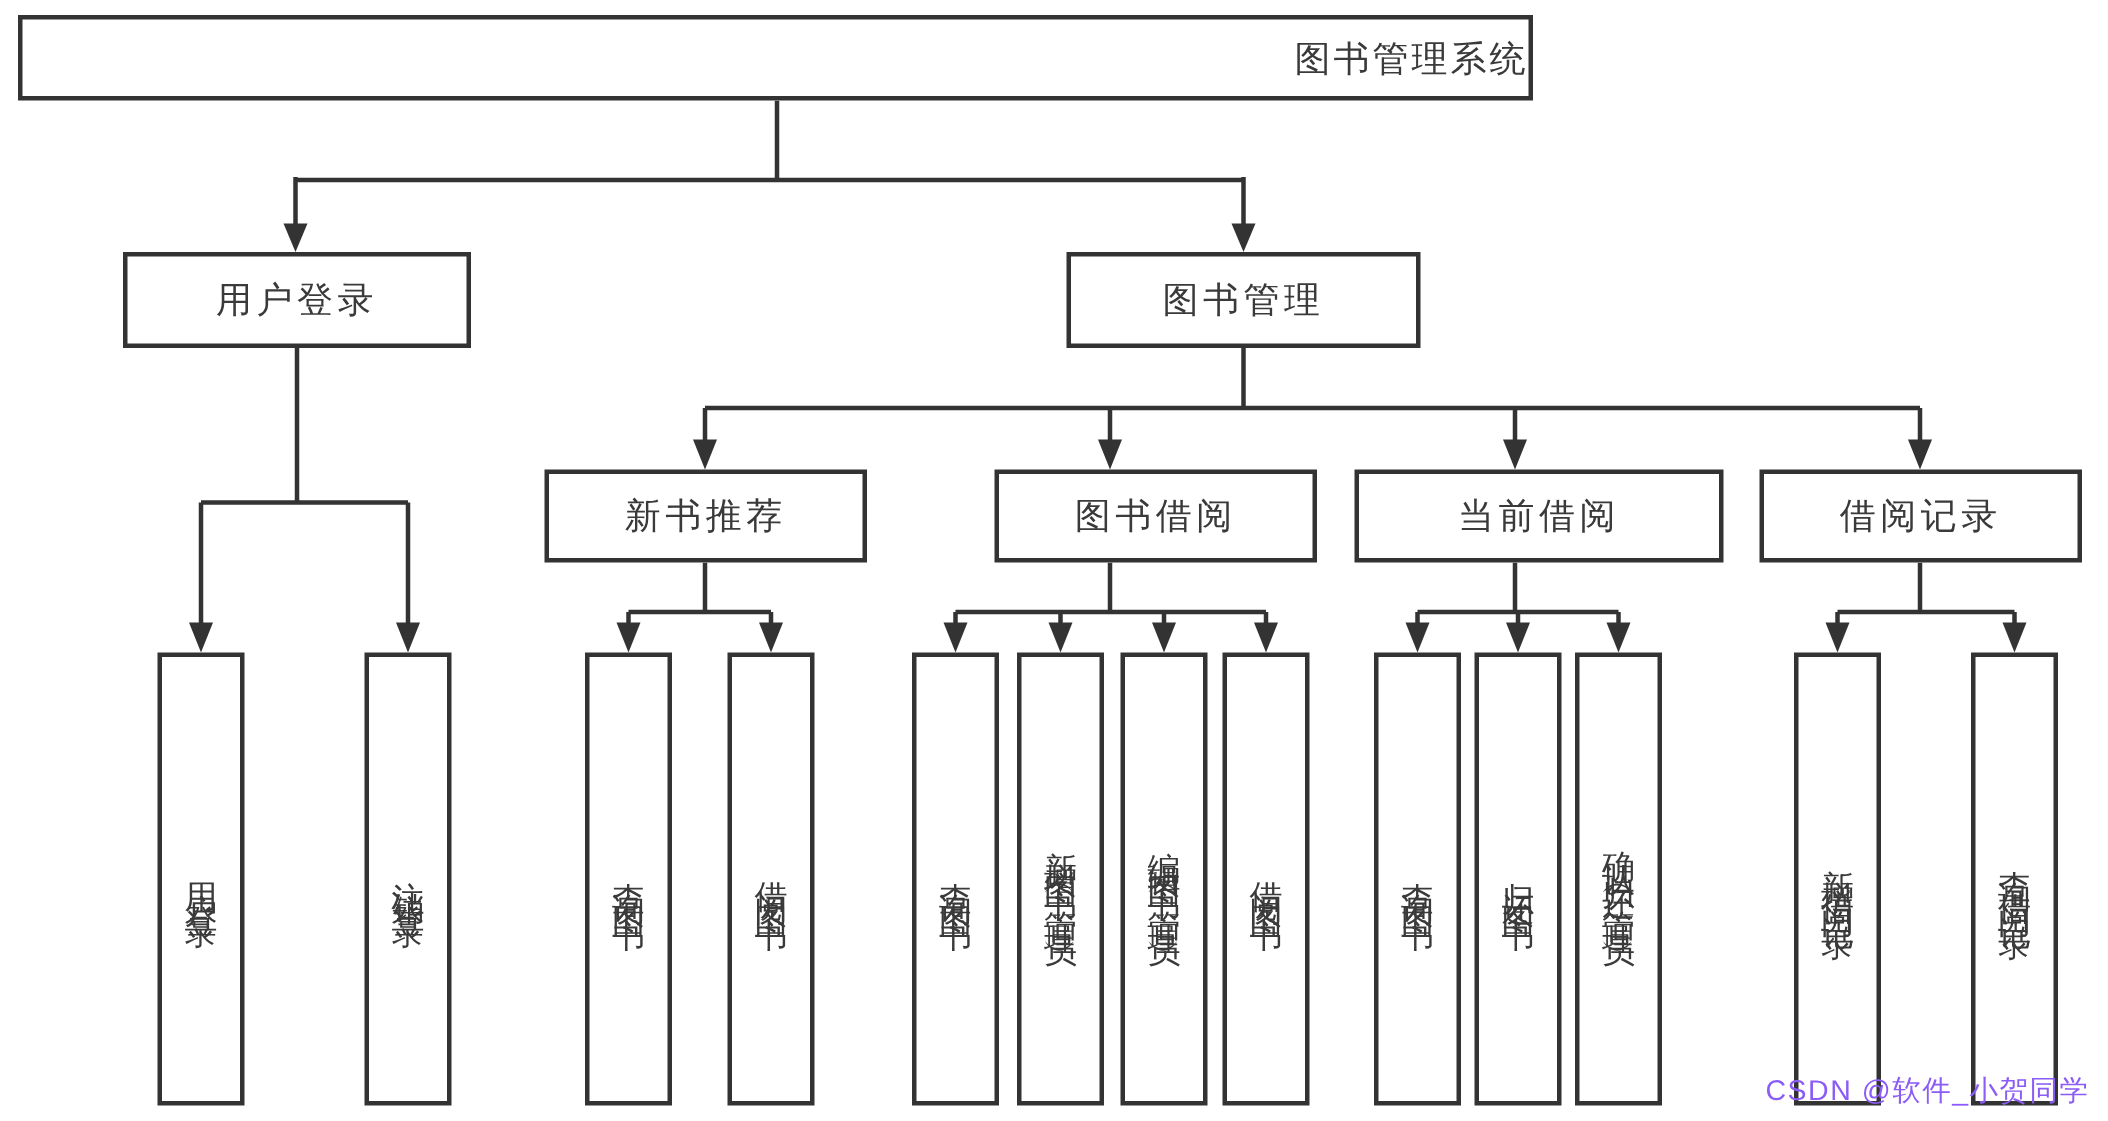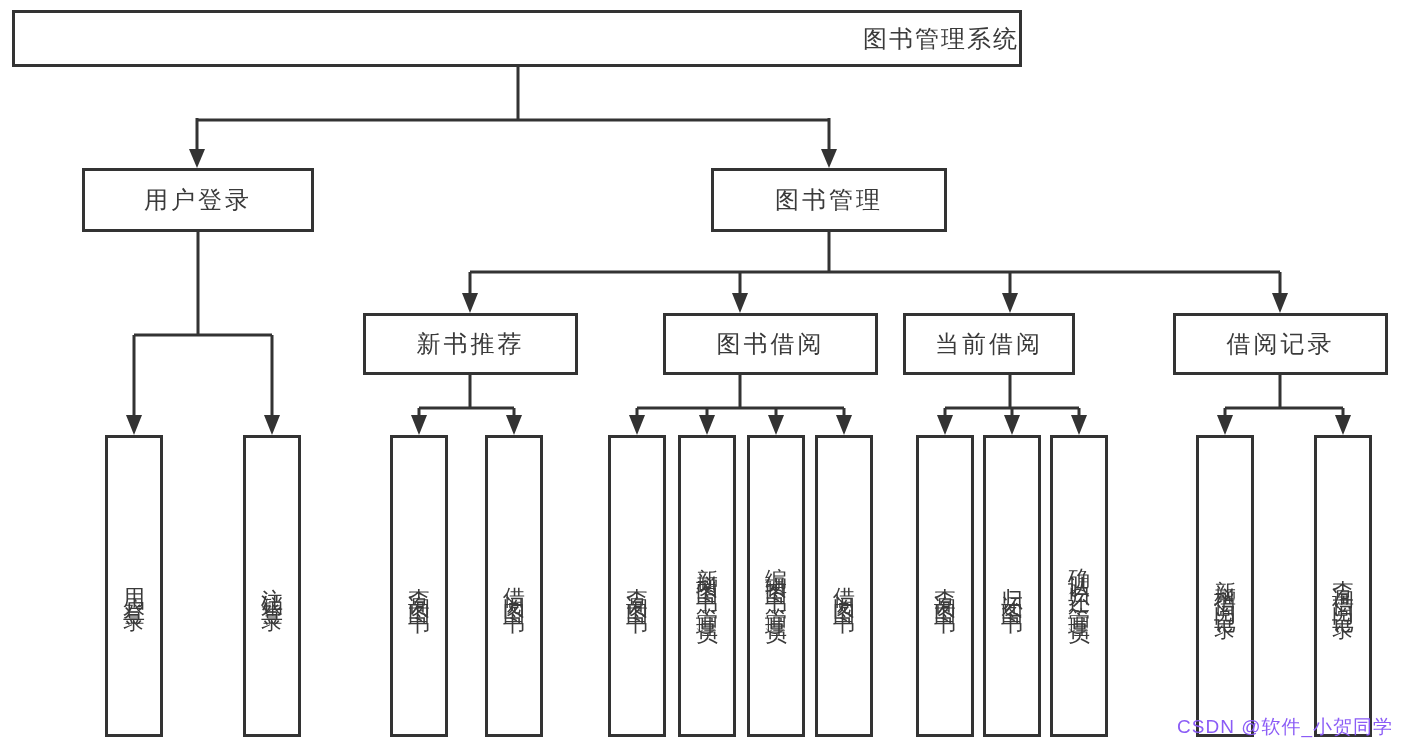"当前借阅" div.node { width: 172px -> 246px }
